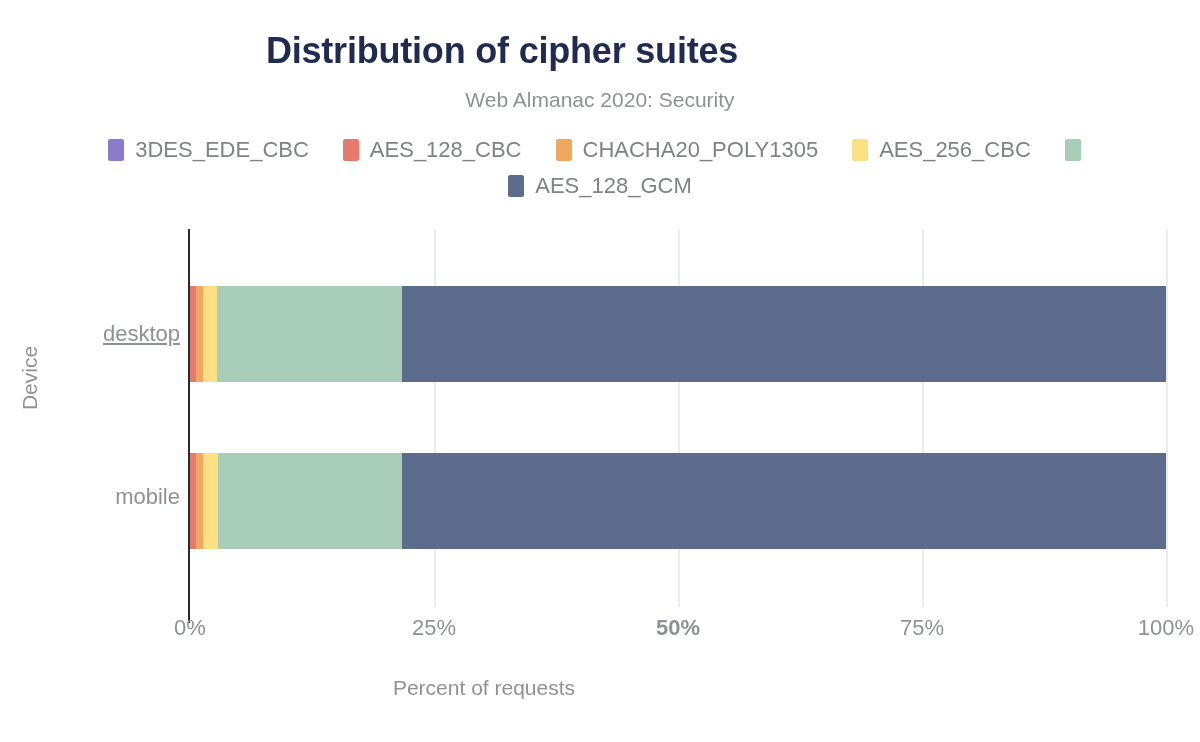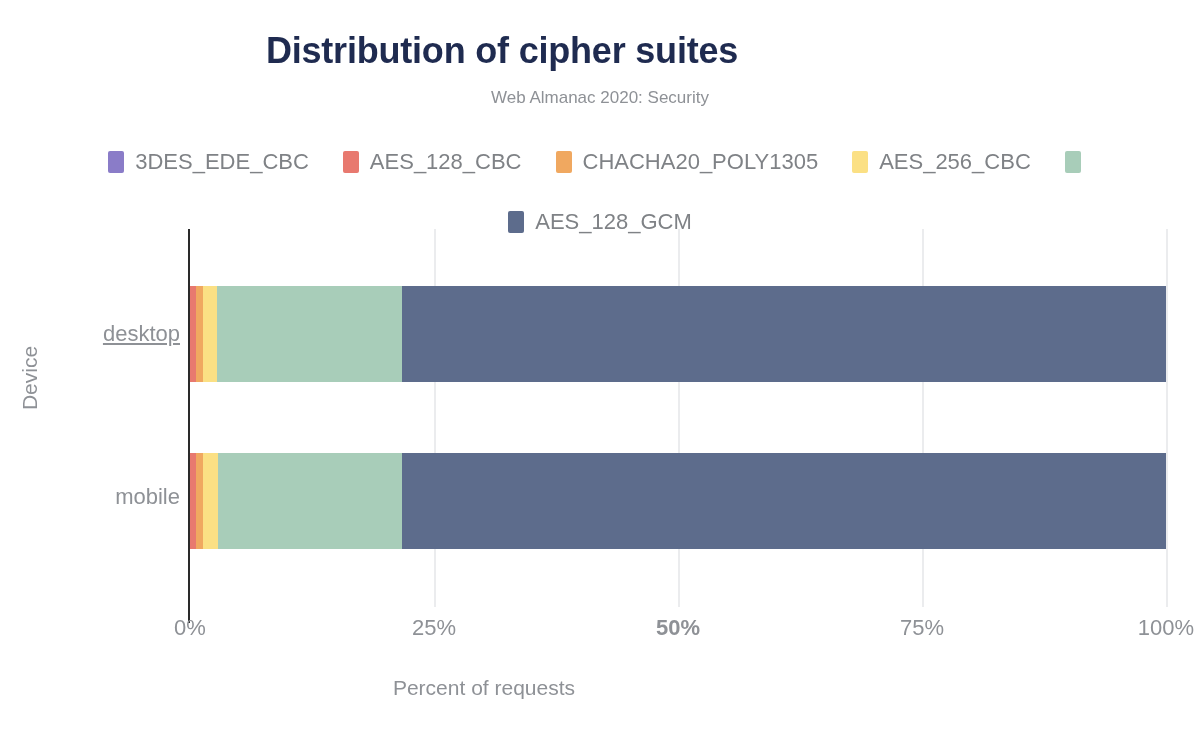"Web Almanac 2020: Security" .chart-subtitle { font-size: 17px -> 21px }
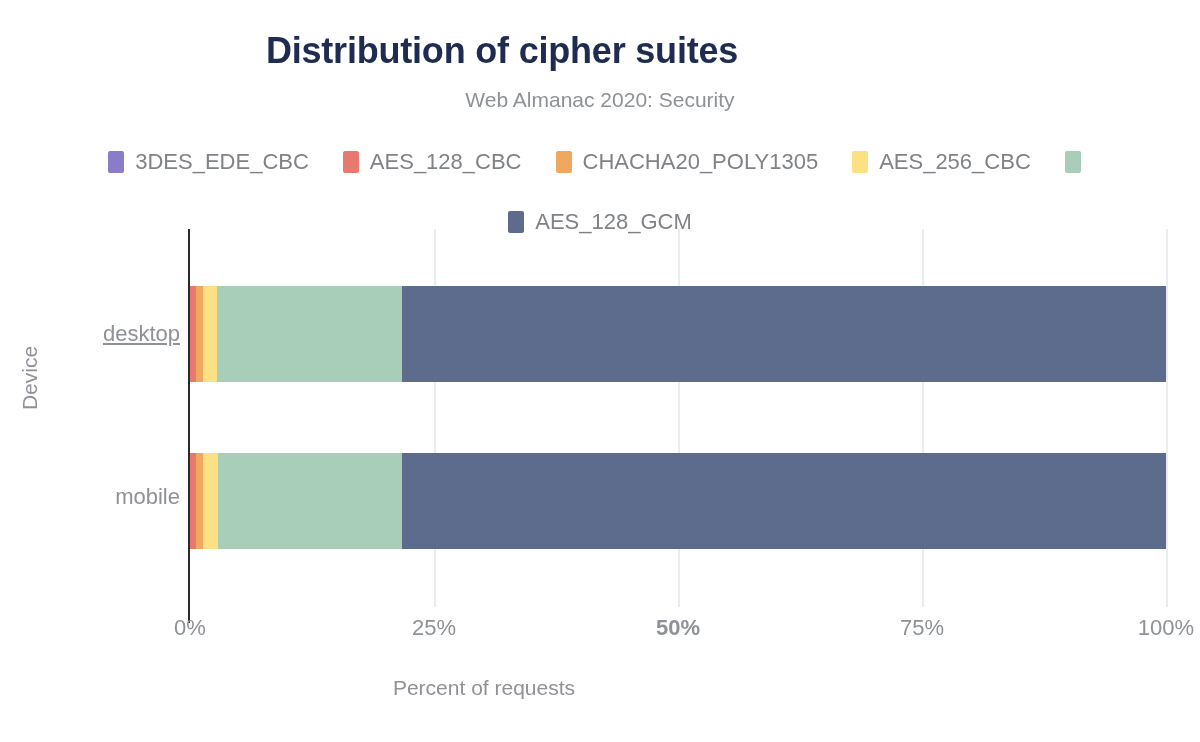"3DES_EDE_CBC" .legend-item { margin: 12px 17px -> 0 17px }
